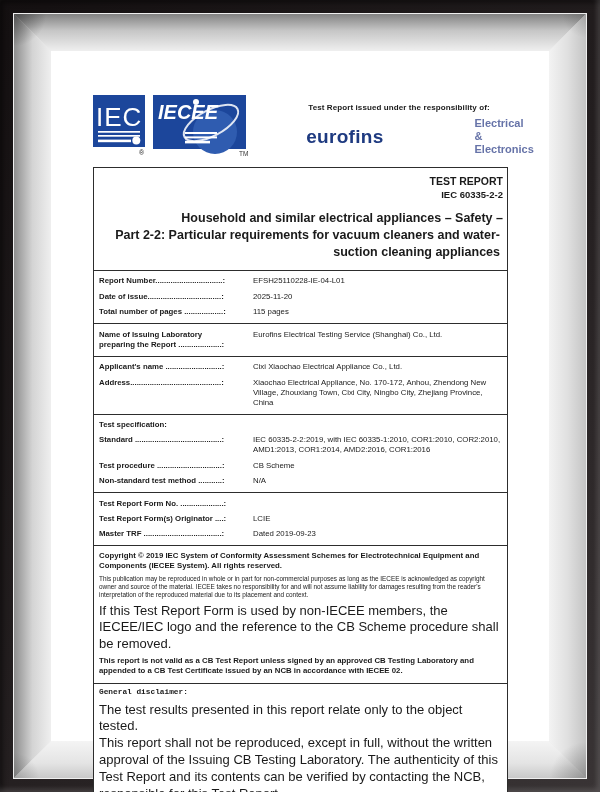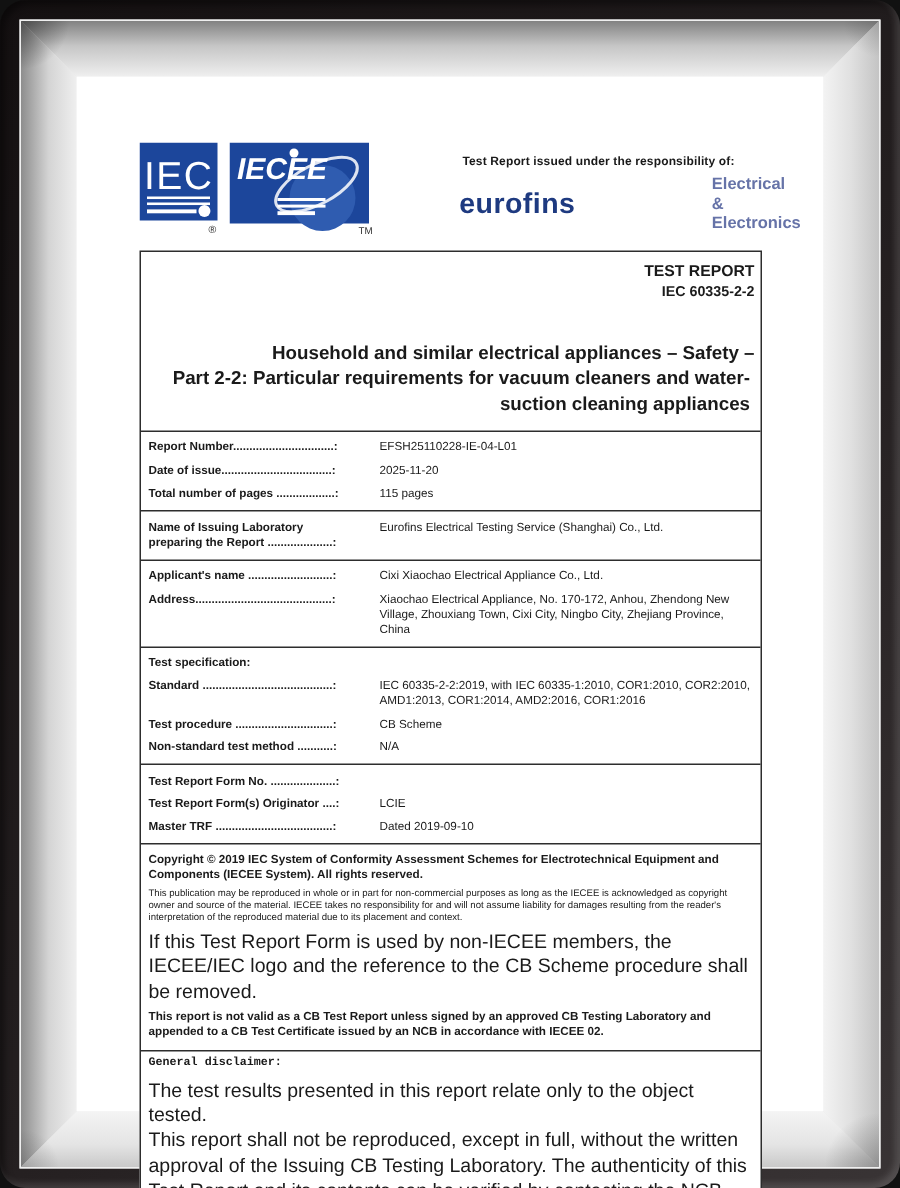"IEC" .frame { border-radius: 17px -> none }
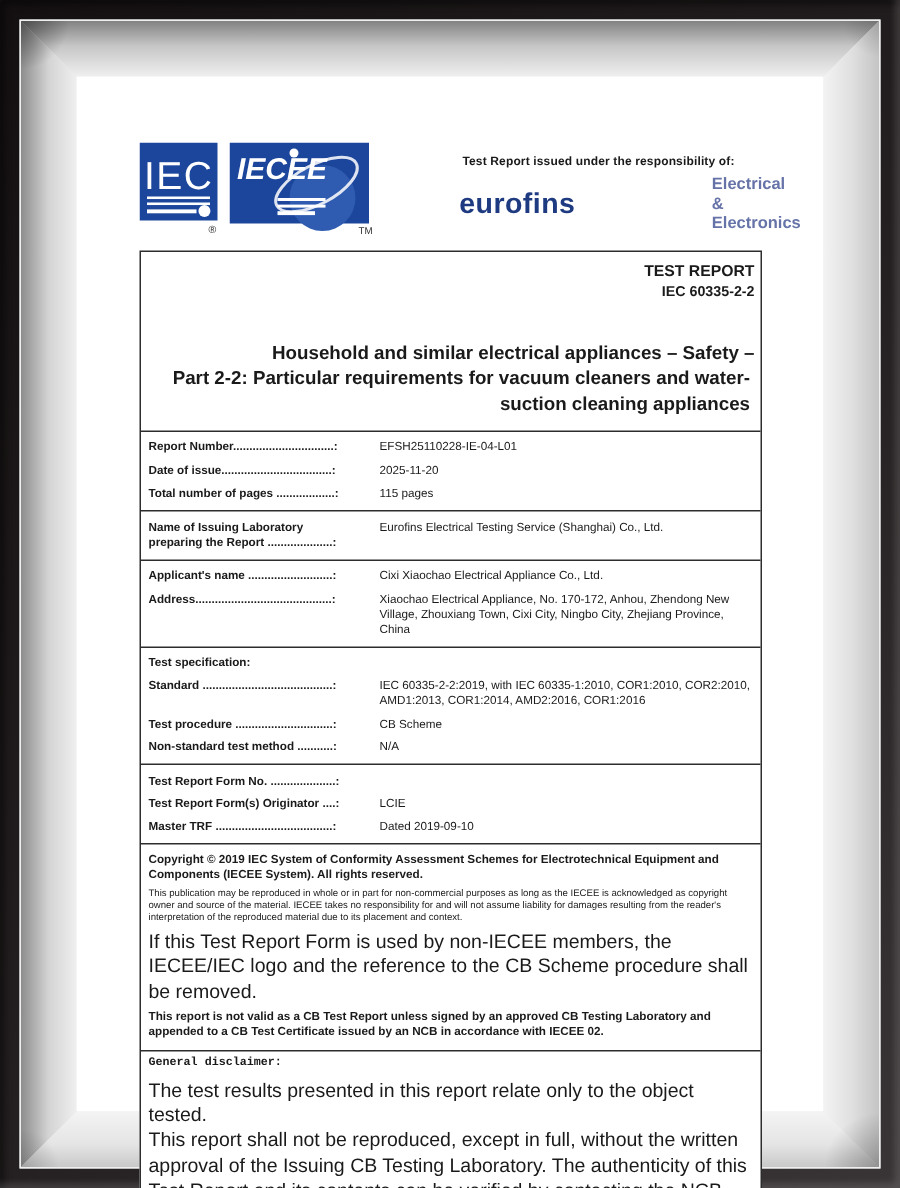"IEC 60335-2-2" .t-std { margin-bottom: 26px -> 9px }
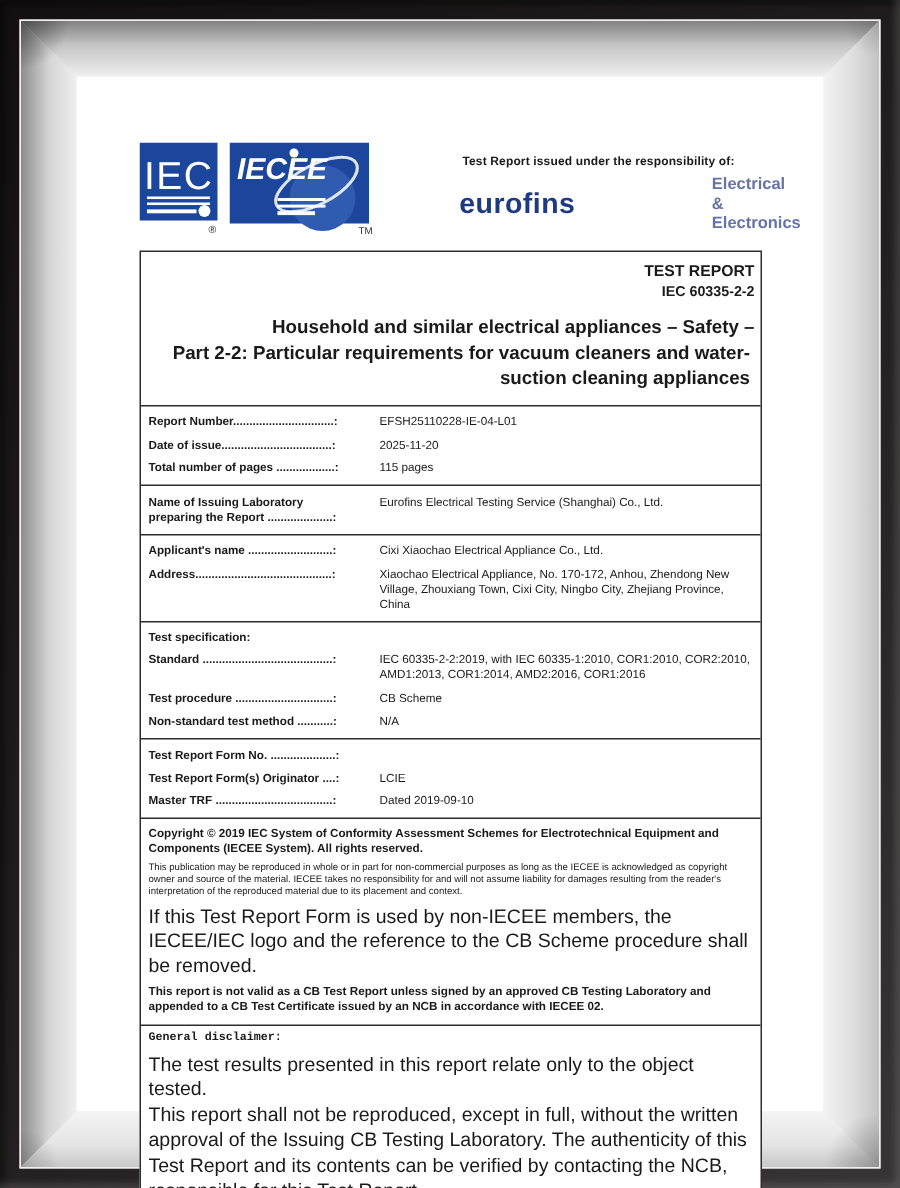"Dated 2019-09-10" span.fvalue { text: 2019-09-10 -> 2019-09-23 }
